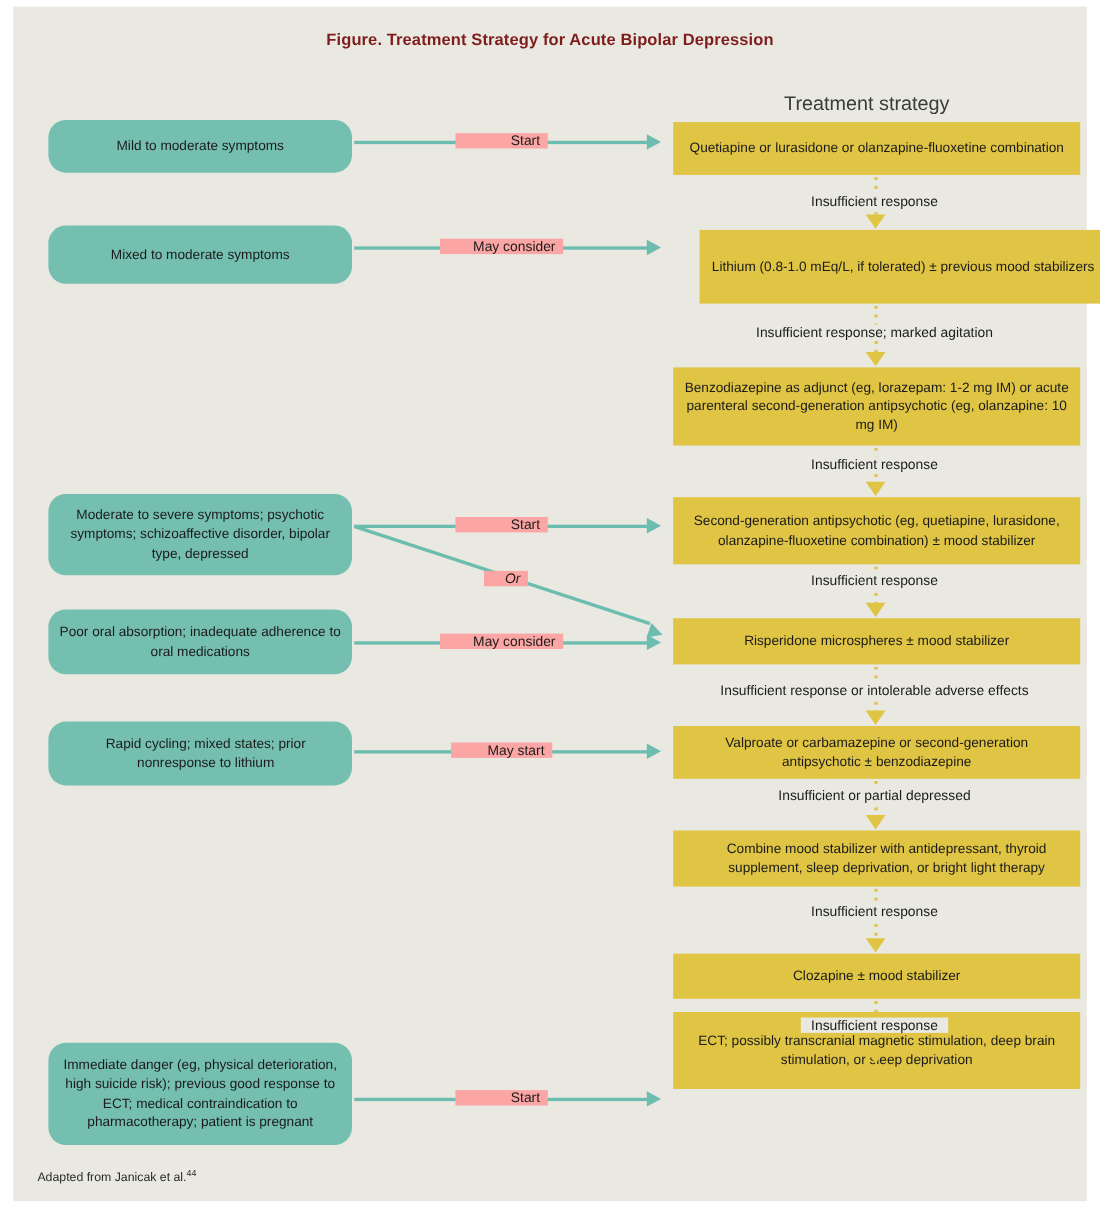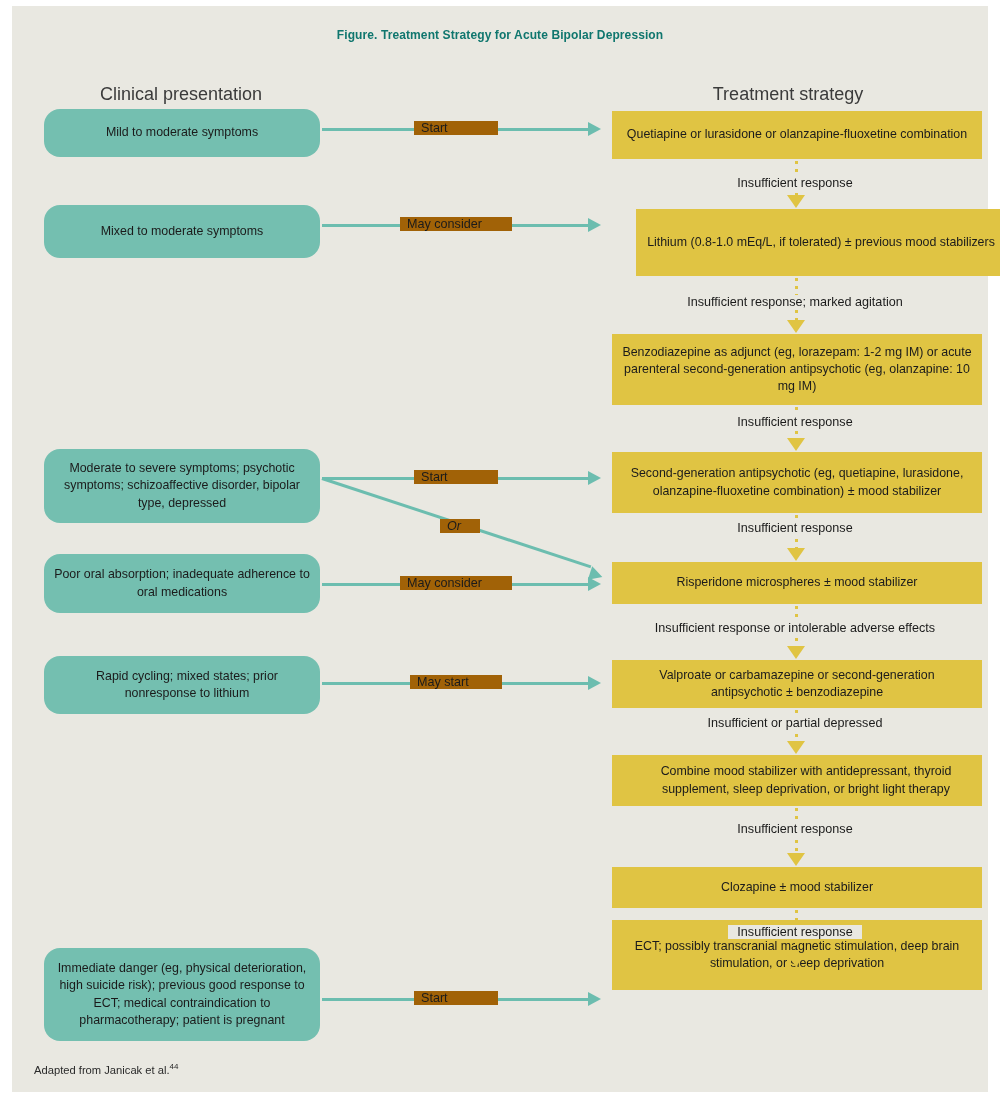"Figure. Treatment Strategy for Acute" #fig-title { color: #0f766e -> #7f1d1d; font-size: 12px -> 15px }
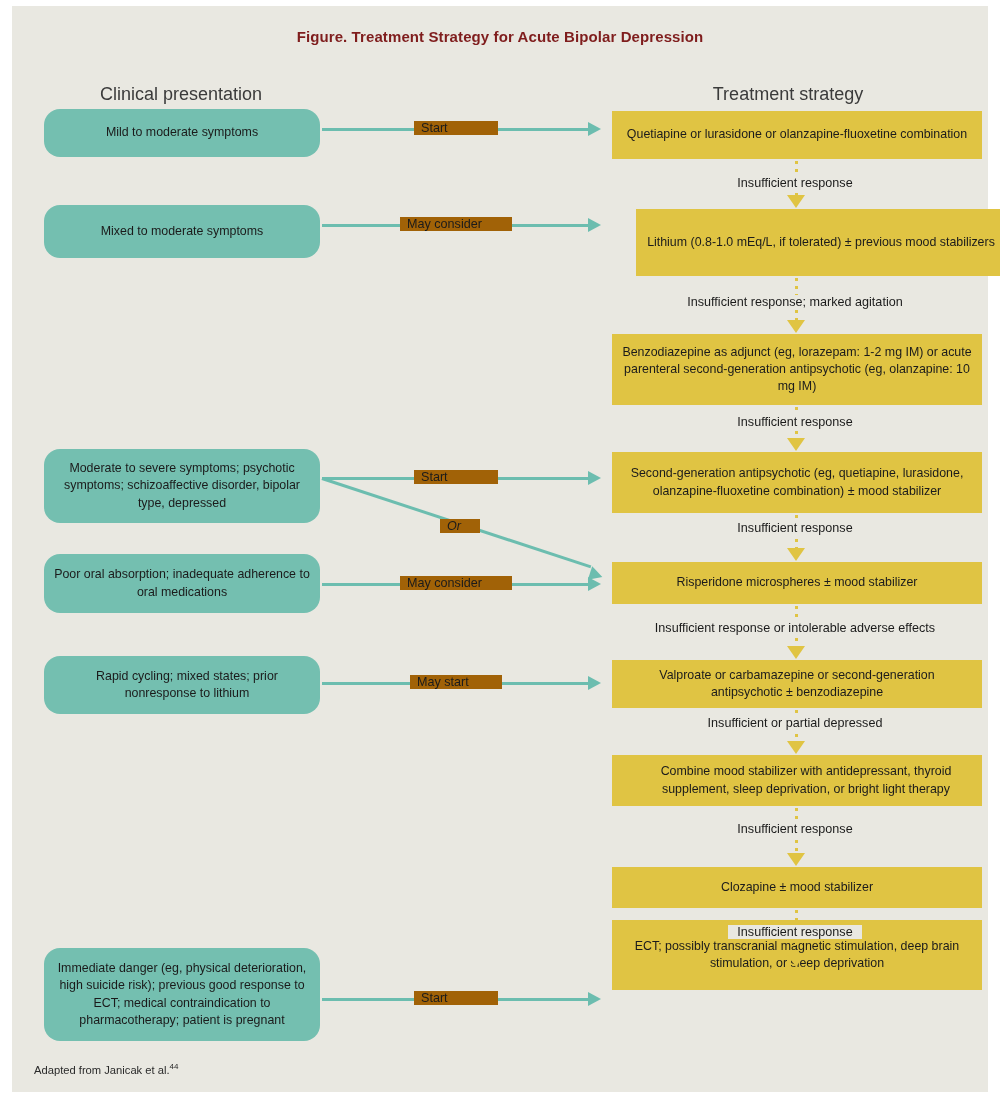"Clinical presentation" div.col-header { html: <div>Clinical presentation</div> -> none }
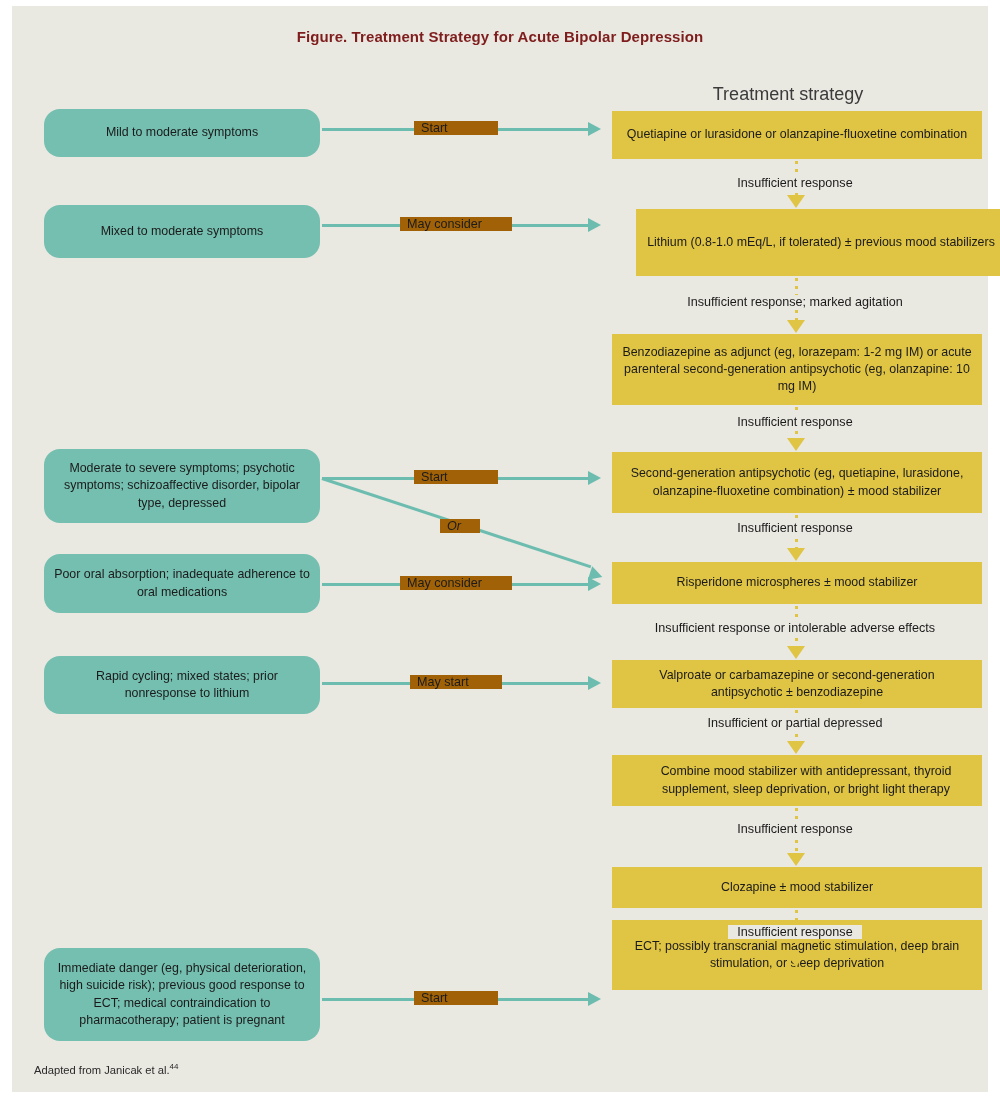"Start" .edge-label { background: #a16207 -> #fca5a5; text-align: left -> right }
